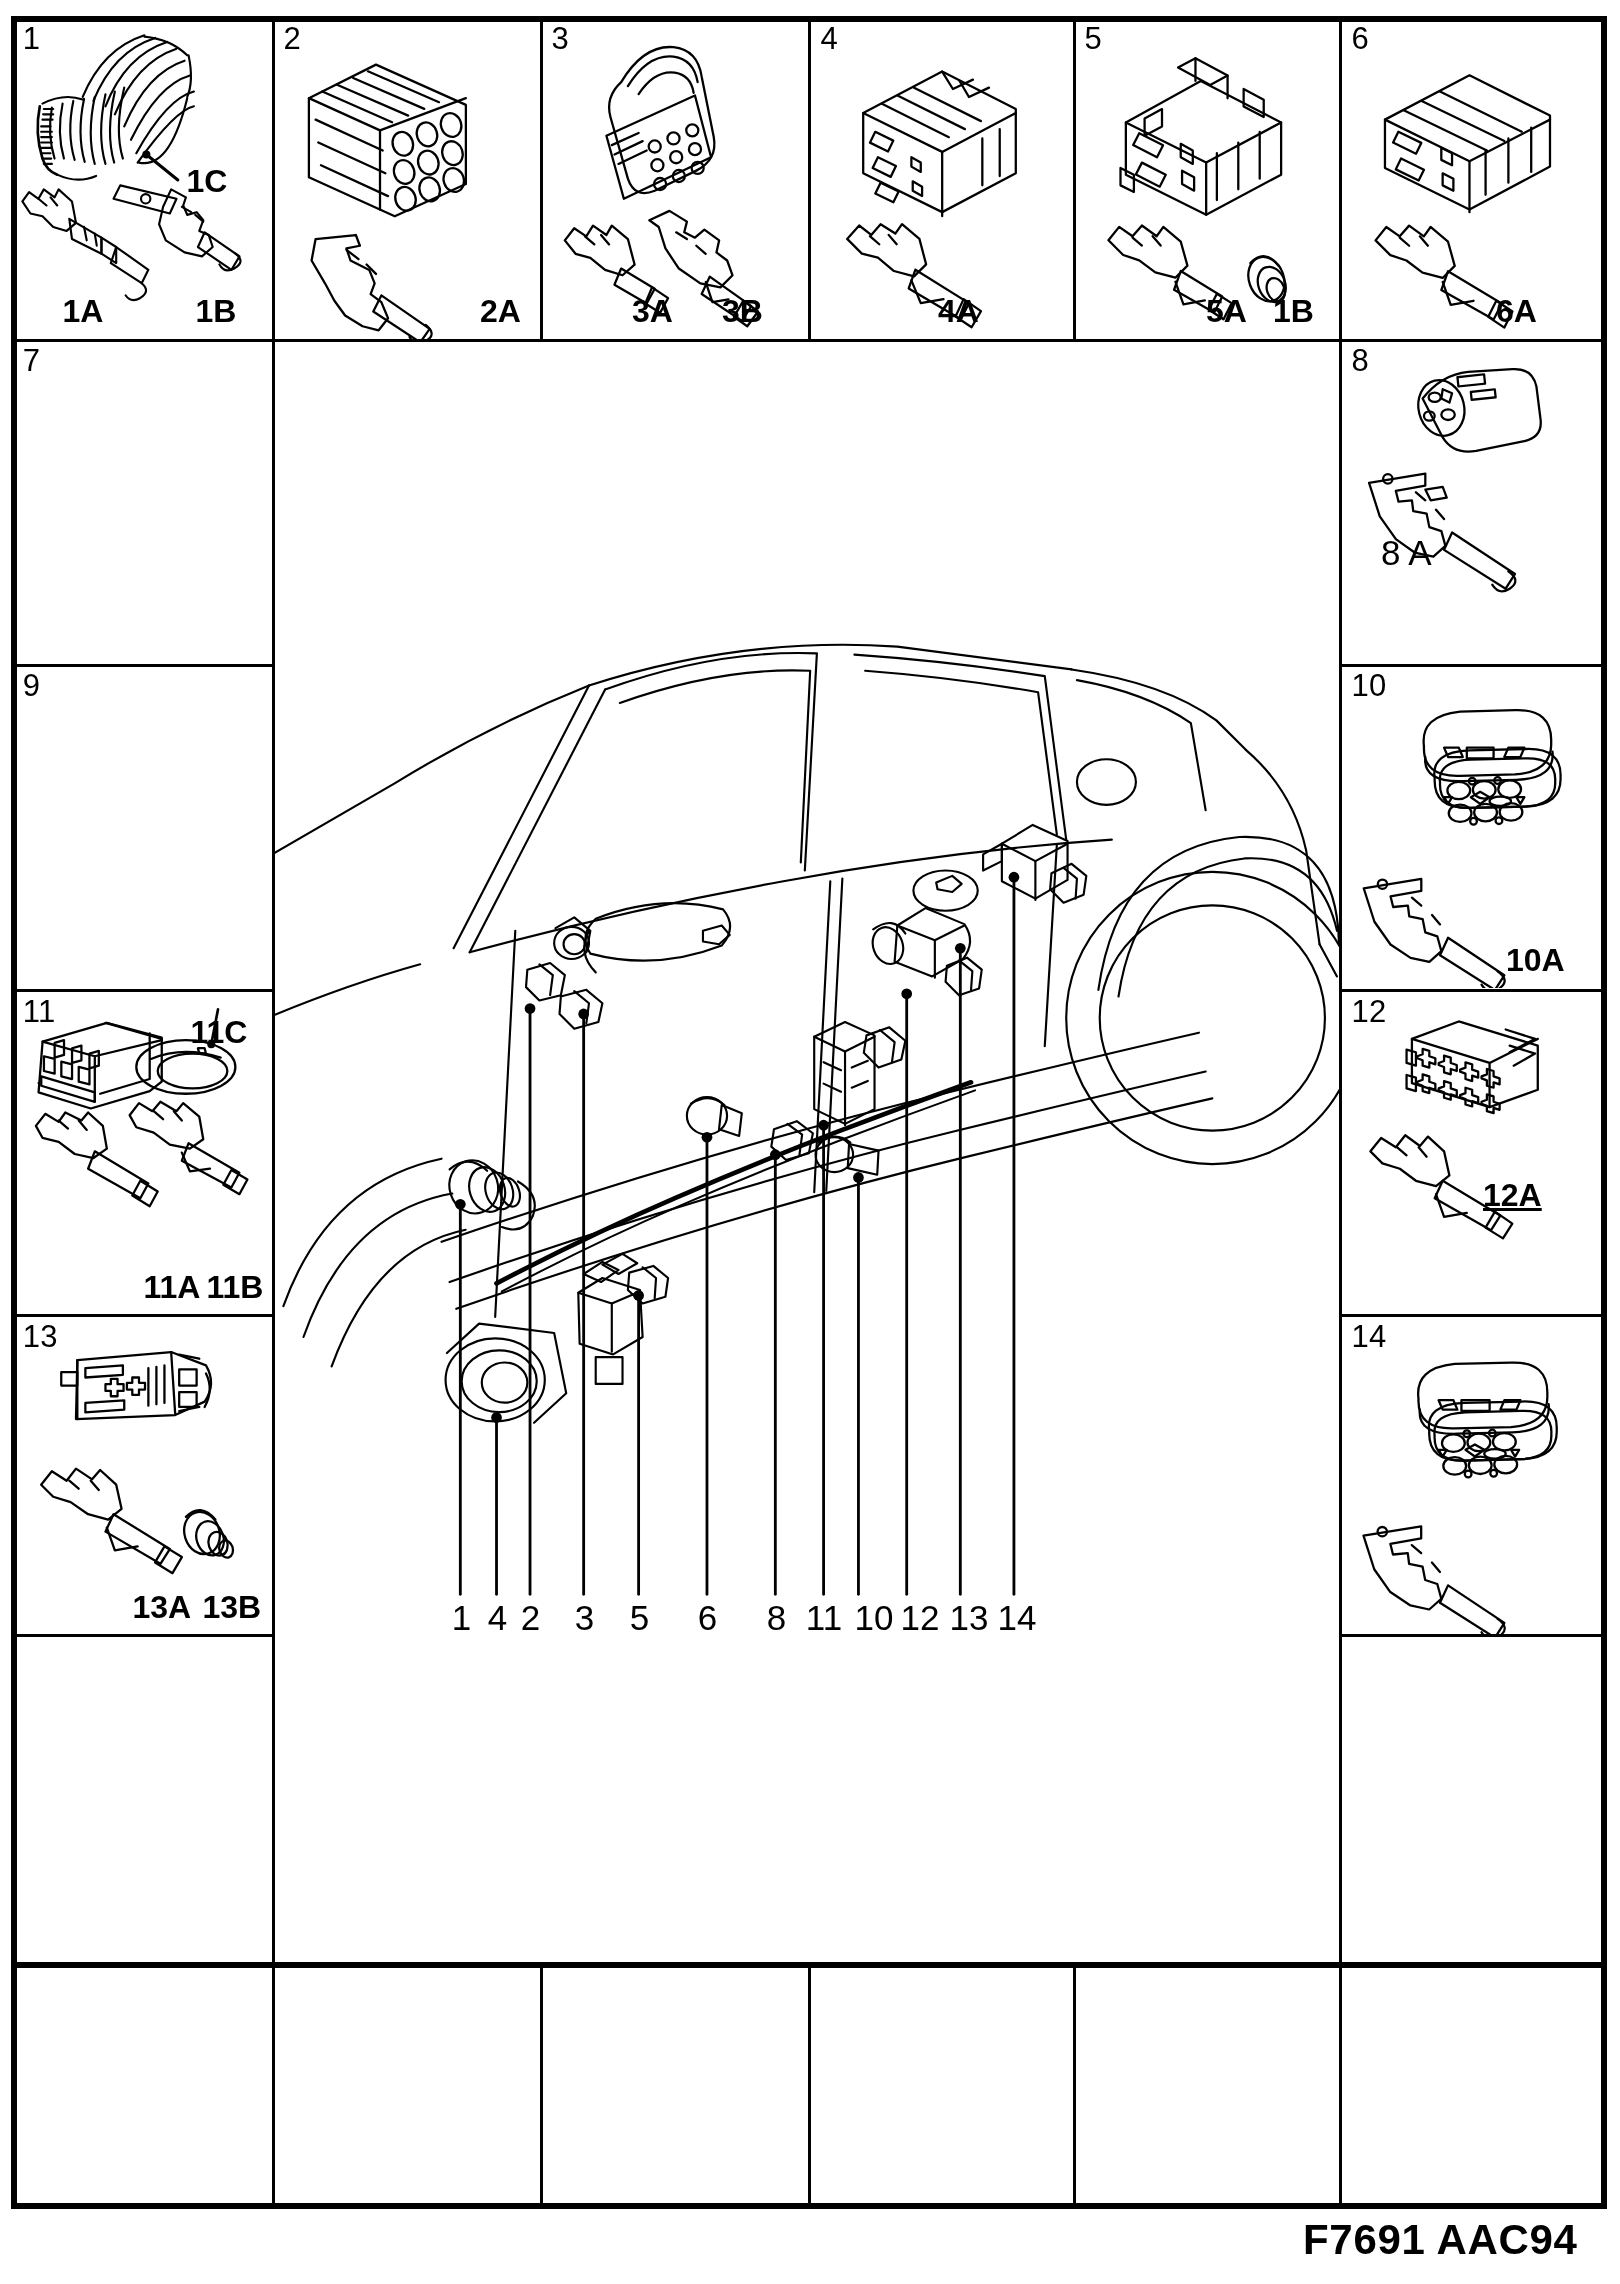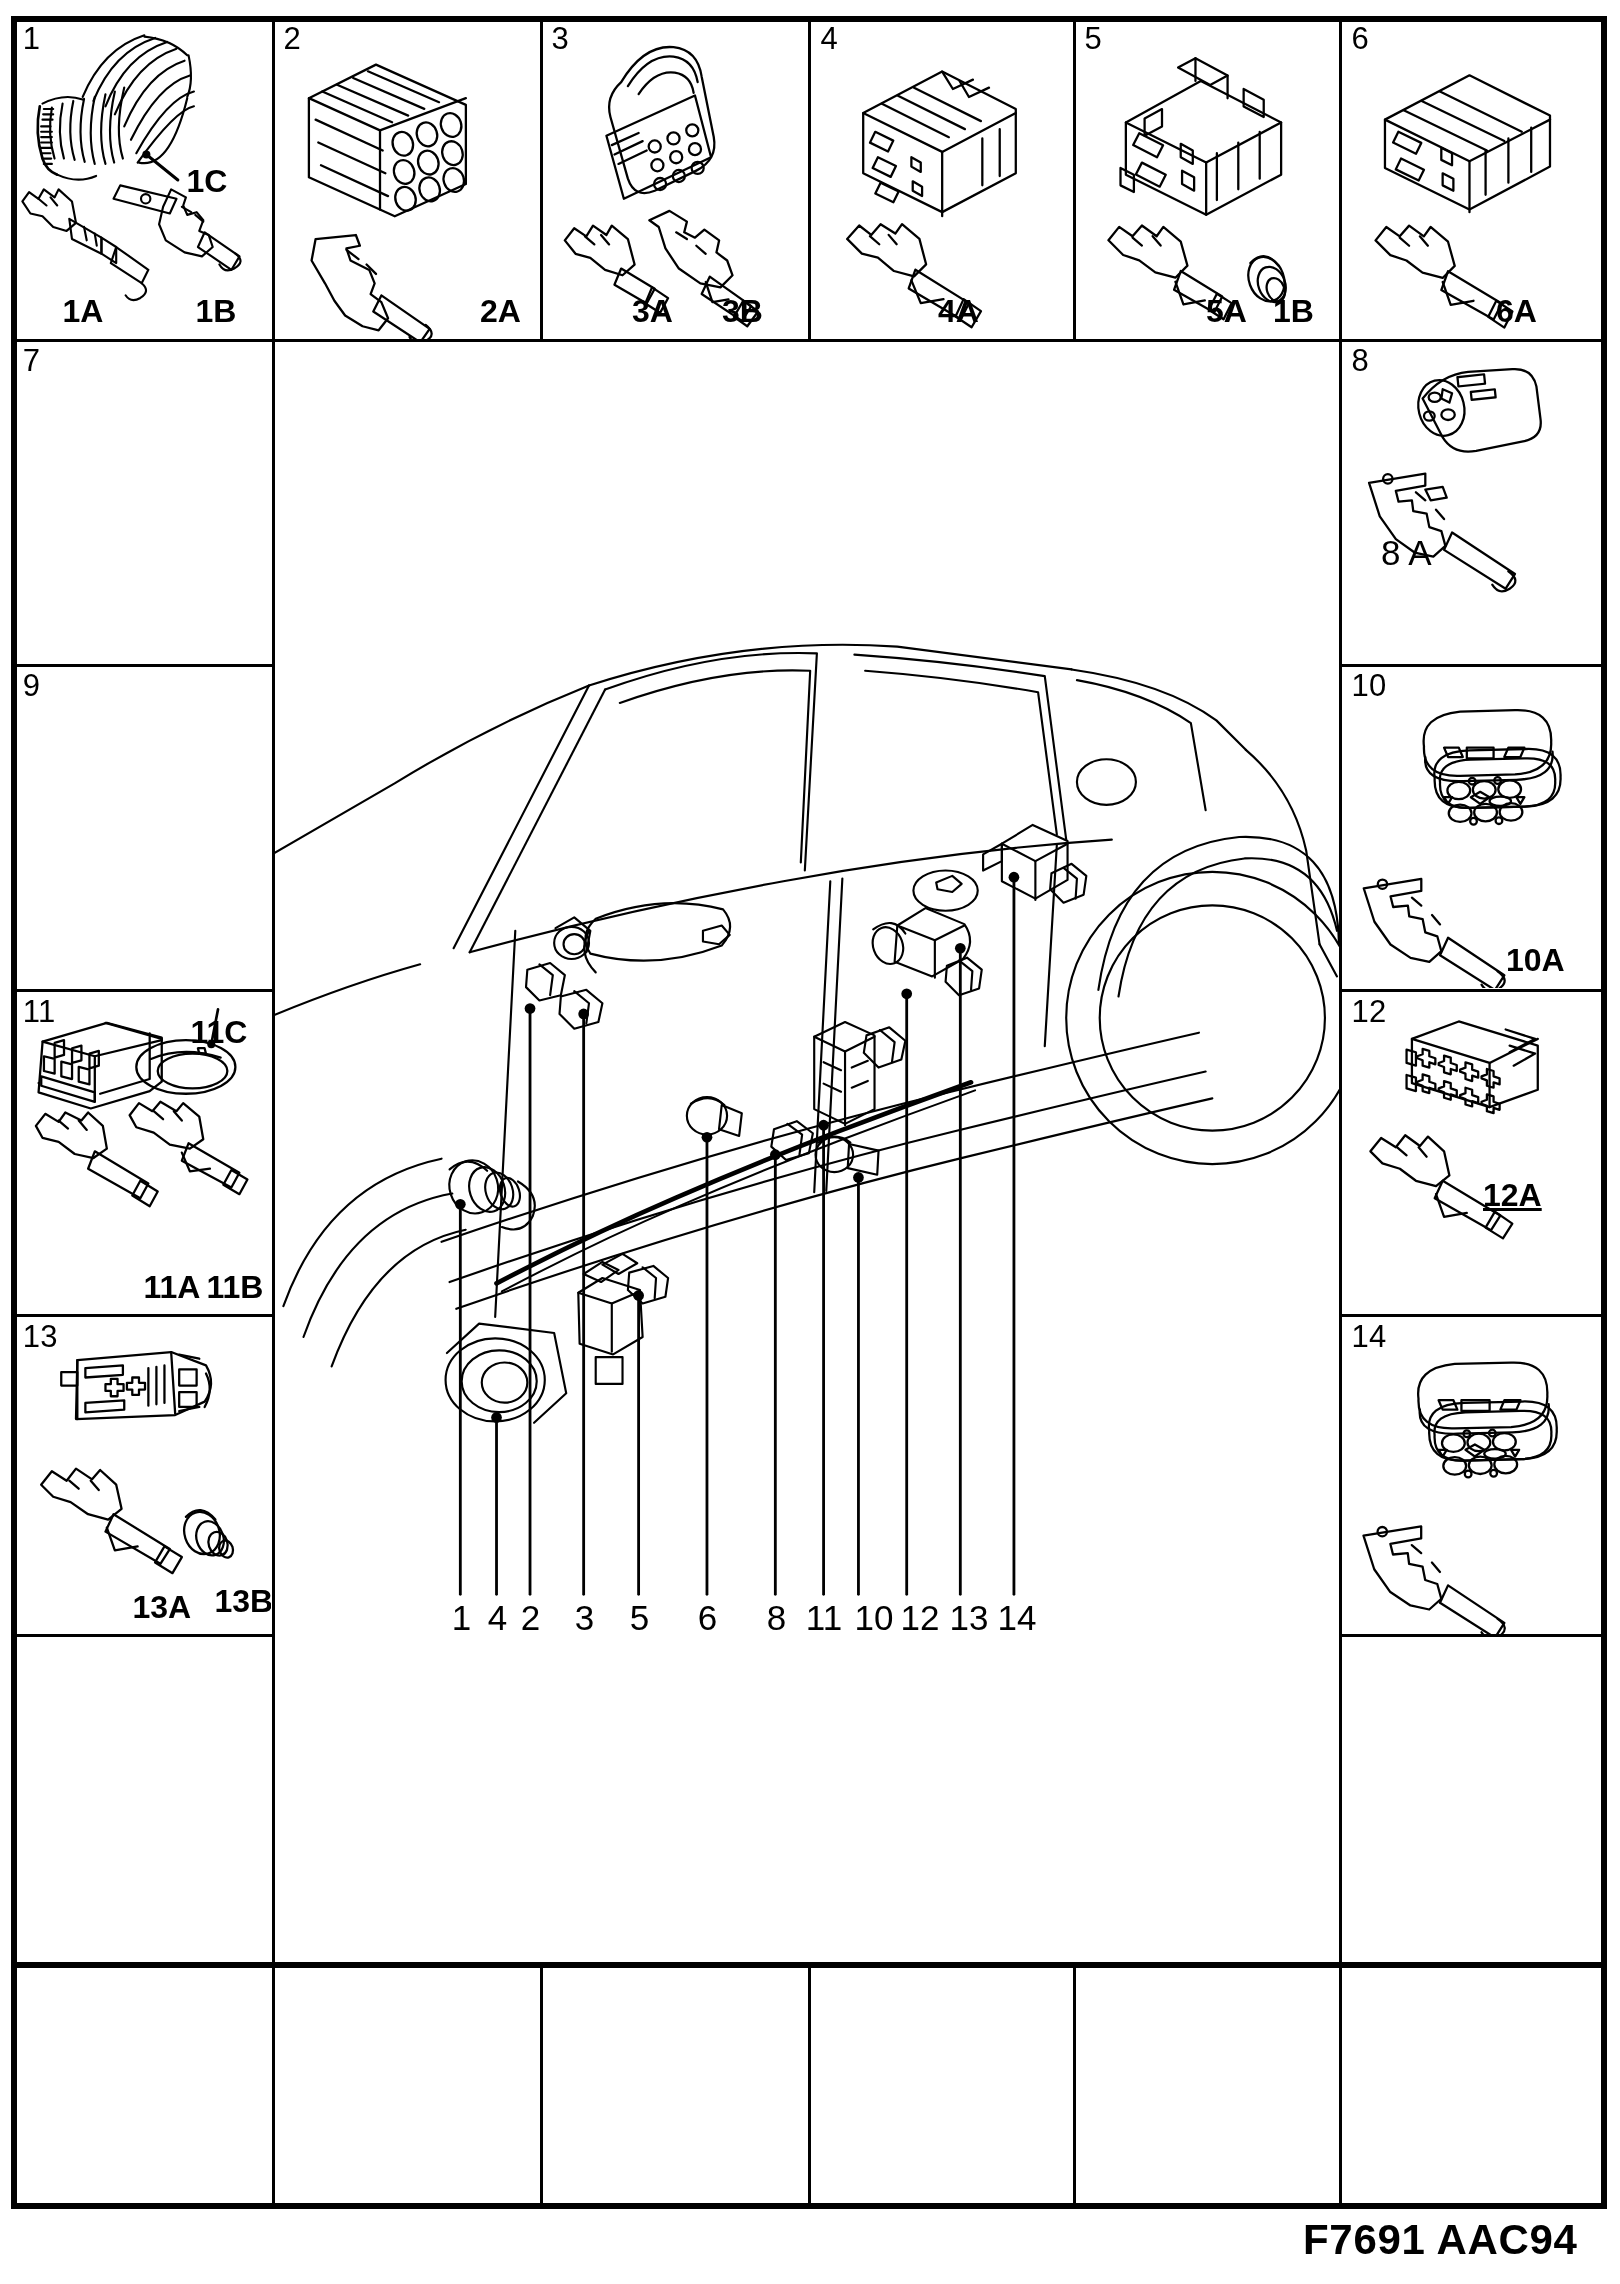"13B" span.sublabel { margin-left: 12px -> none; top: 268px -> 274px }
